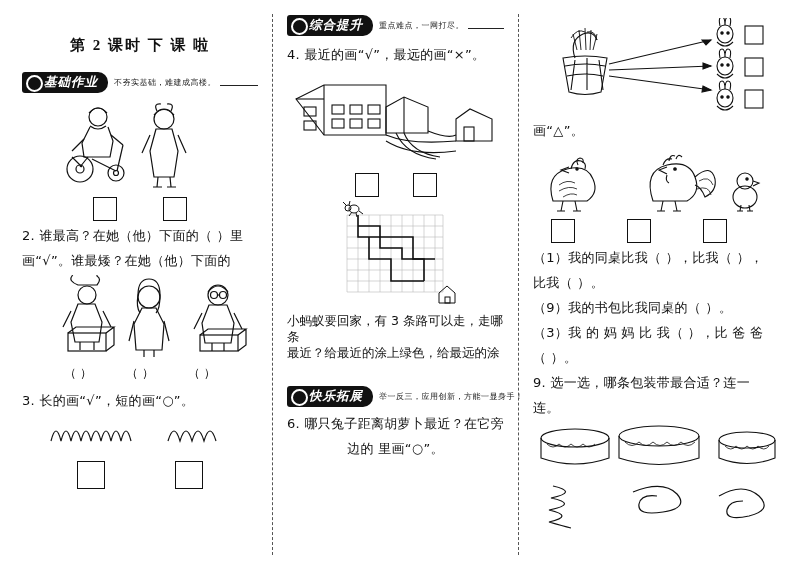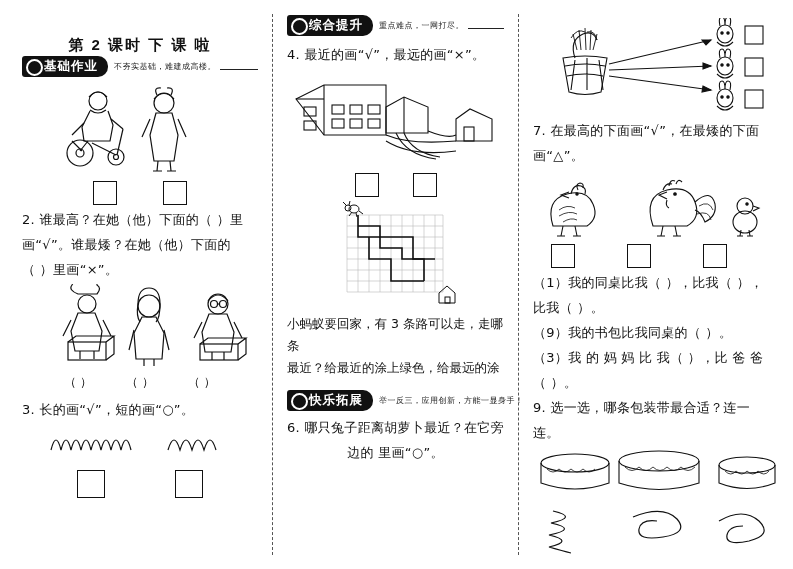"综合提升" .banner .tag { font-style: none -> italic }
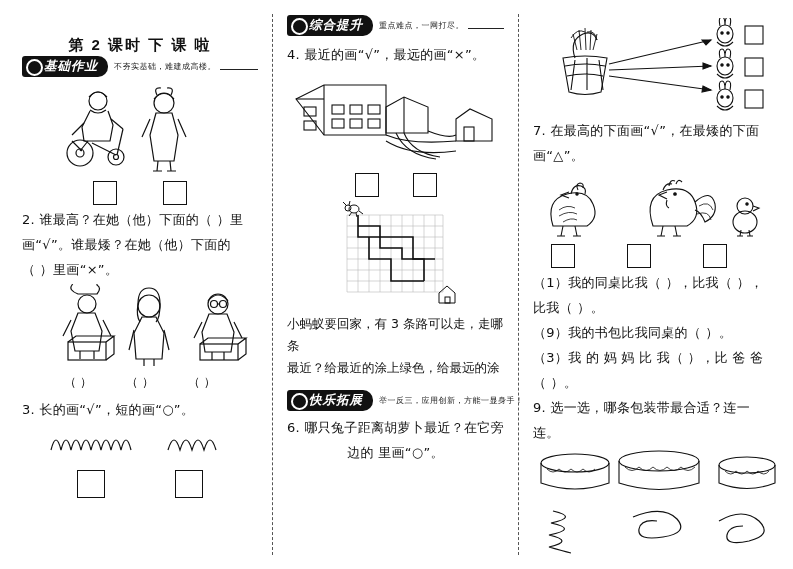"第 2 课时 下 课" .title { font-family: Liberation Sans, sans-serif -> Liberation Serif, serif; margin-bottom: none -> 16px }
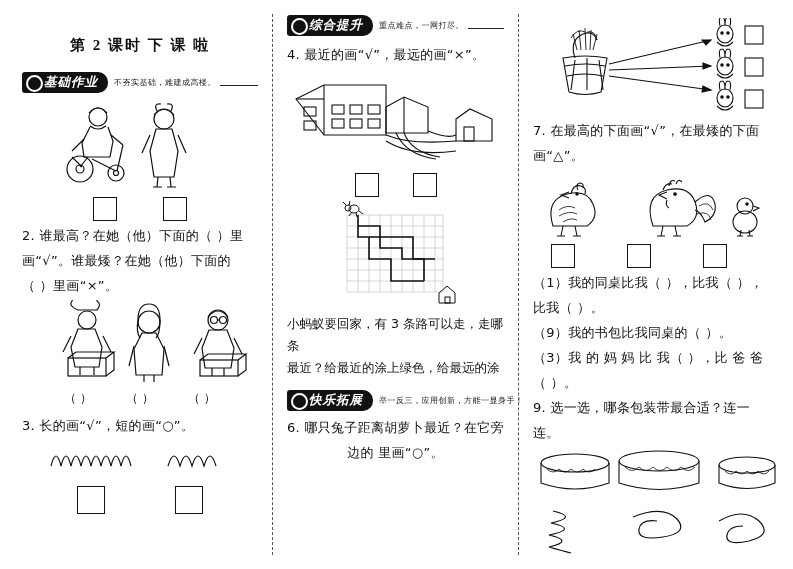"7. 在最高的下面画“√”，在最矮的下面" div.q { html: <div>7. 在最高的下面画“√”，在最矮的下面</div> -> none }
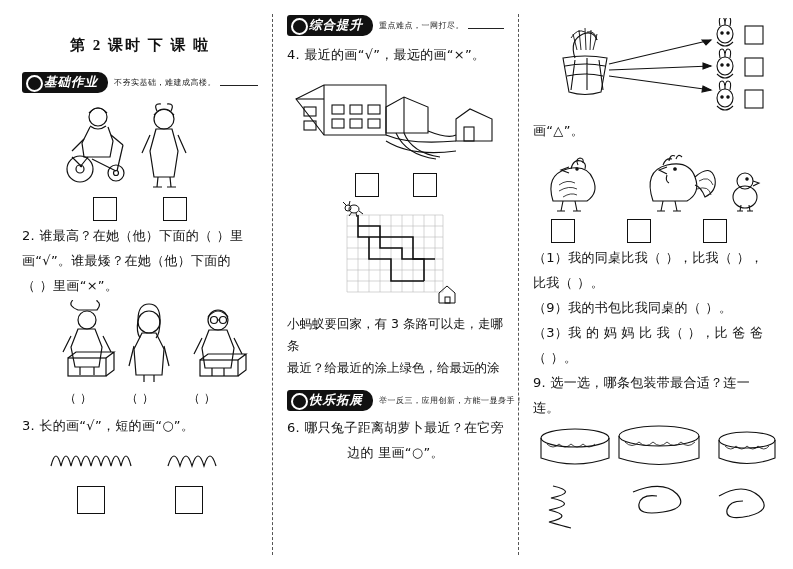"（ ）里画“×”。" div.q { html: <div>（ ）里画“×”。</div> -> none }
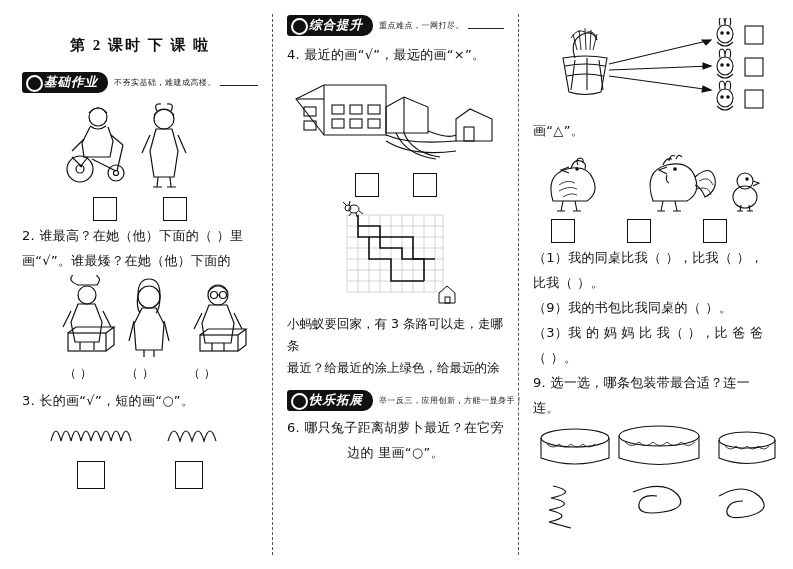"小蚂蚁要回家，有 3 条路可以走，走哪条" .smalltxt { line-height: 22px -> 16px }
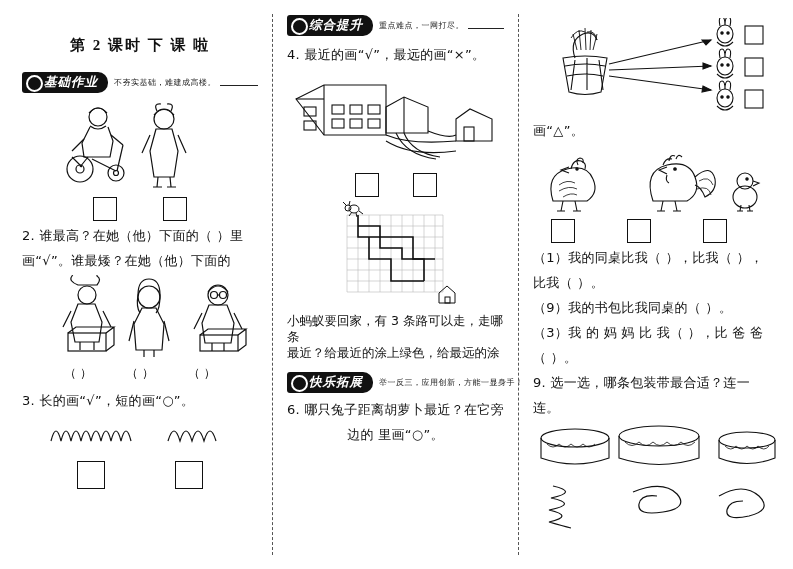"快乐拓展" div.banner { margin-top: 10px -> 24px }
